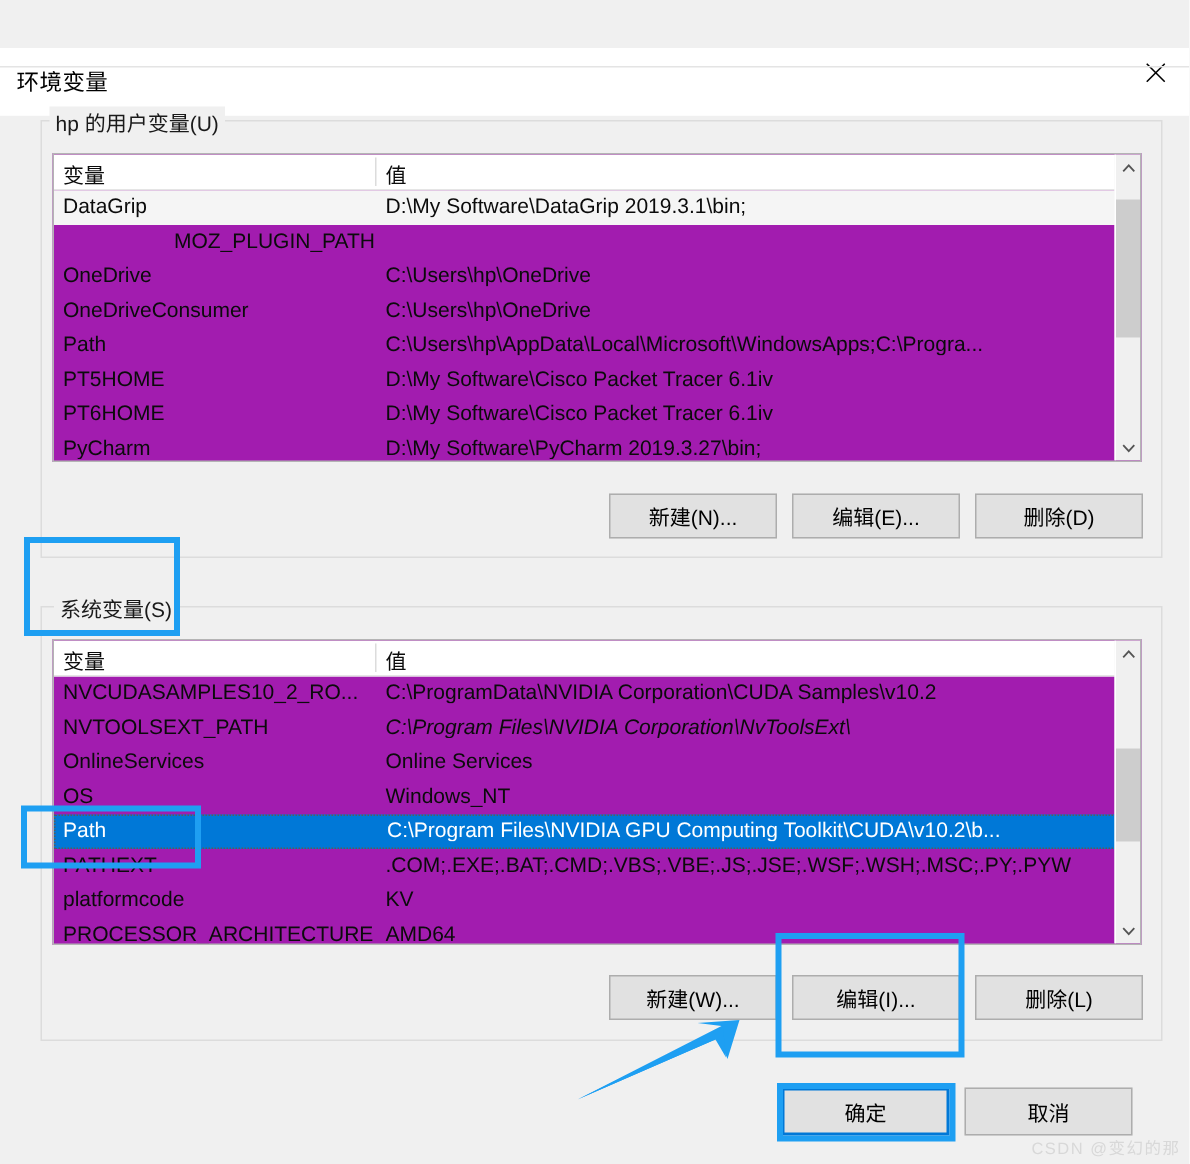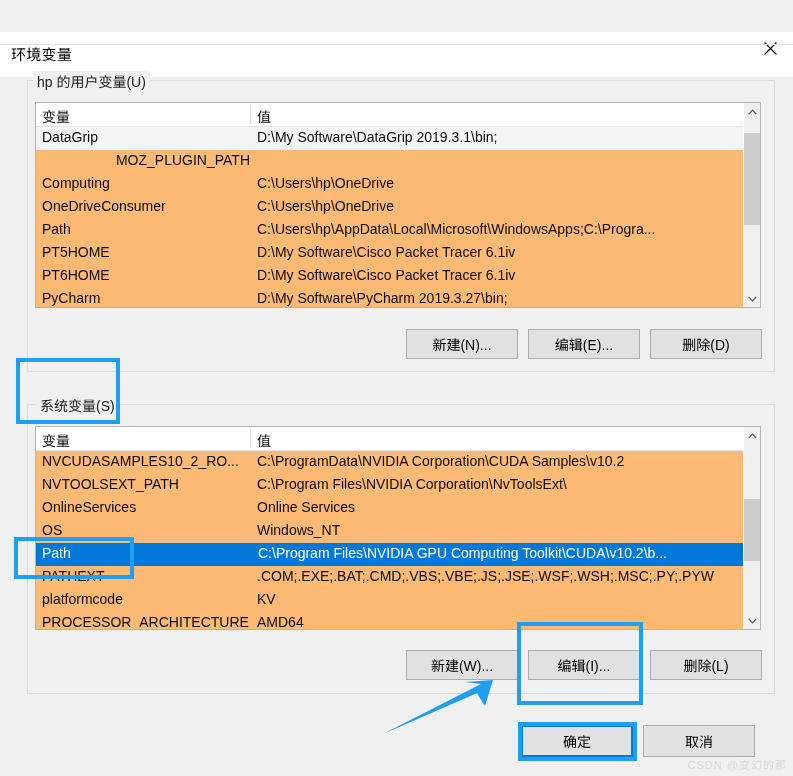"变量" .listview { background: #fdba74 -> #a21caf }
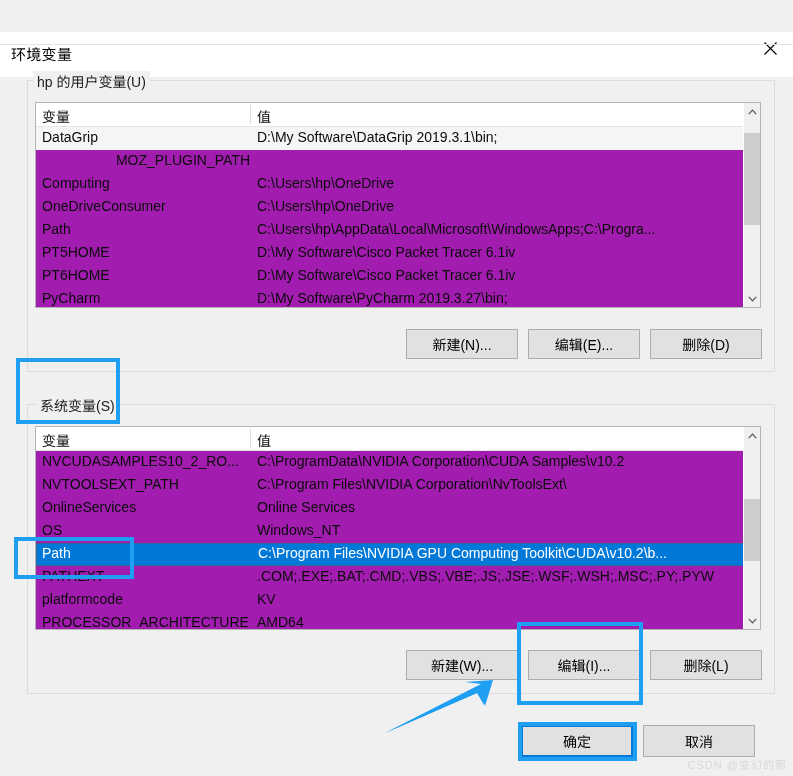"Computing" div.name { text: Computing -> OneDrive }
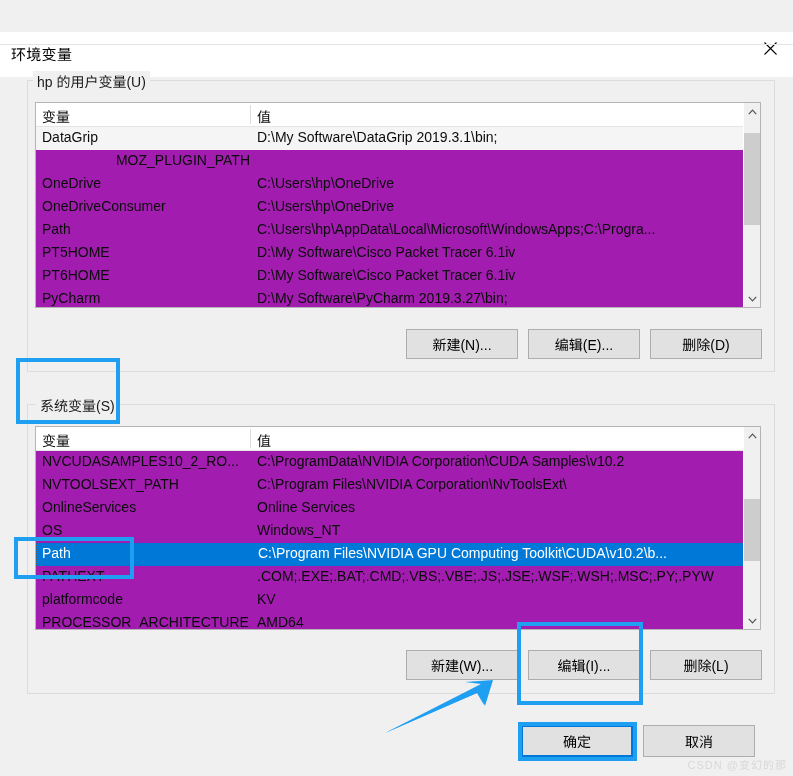"C:\Program Files\NVIDIA" div.value { font-style: none -> italic }
